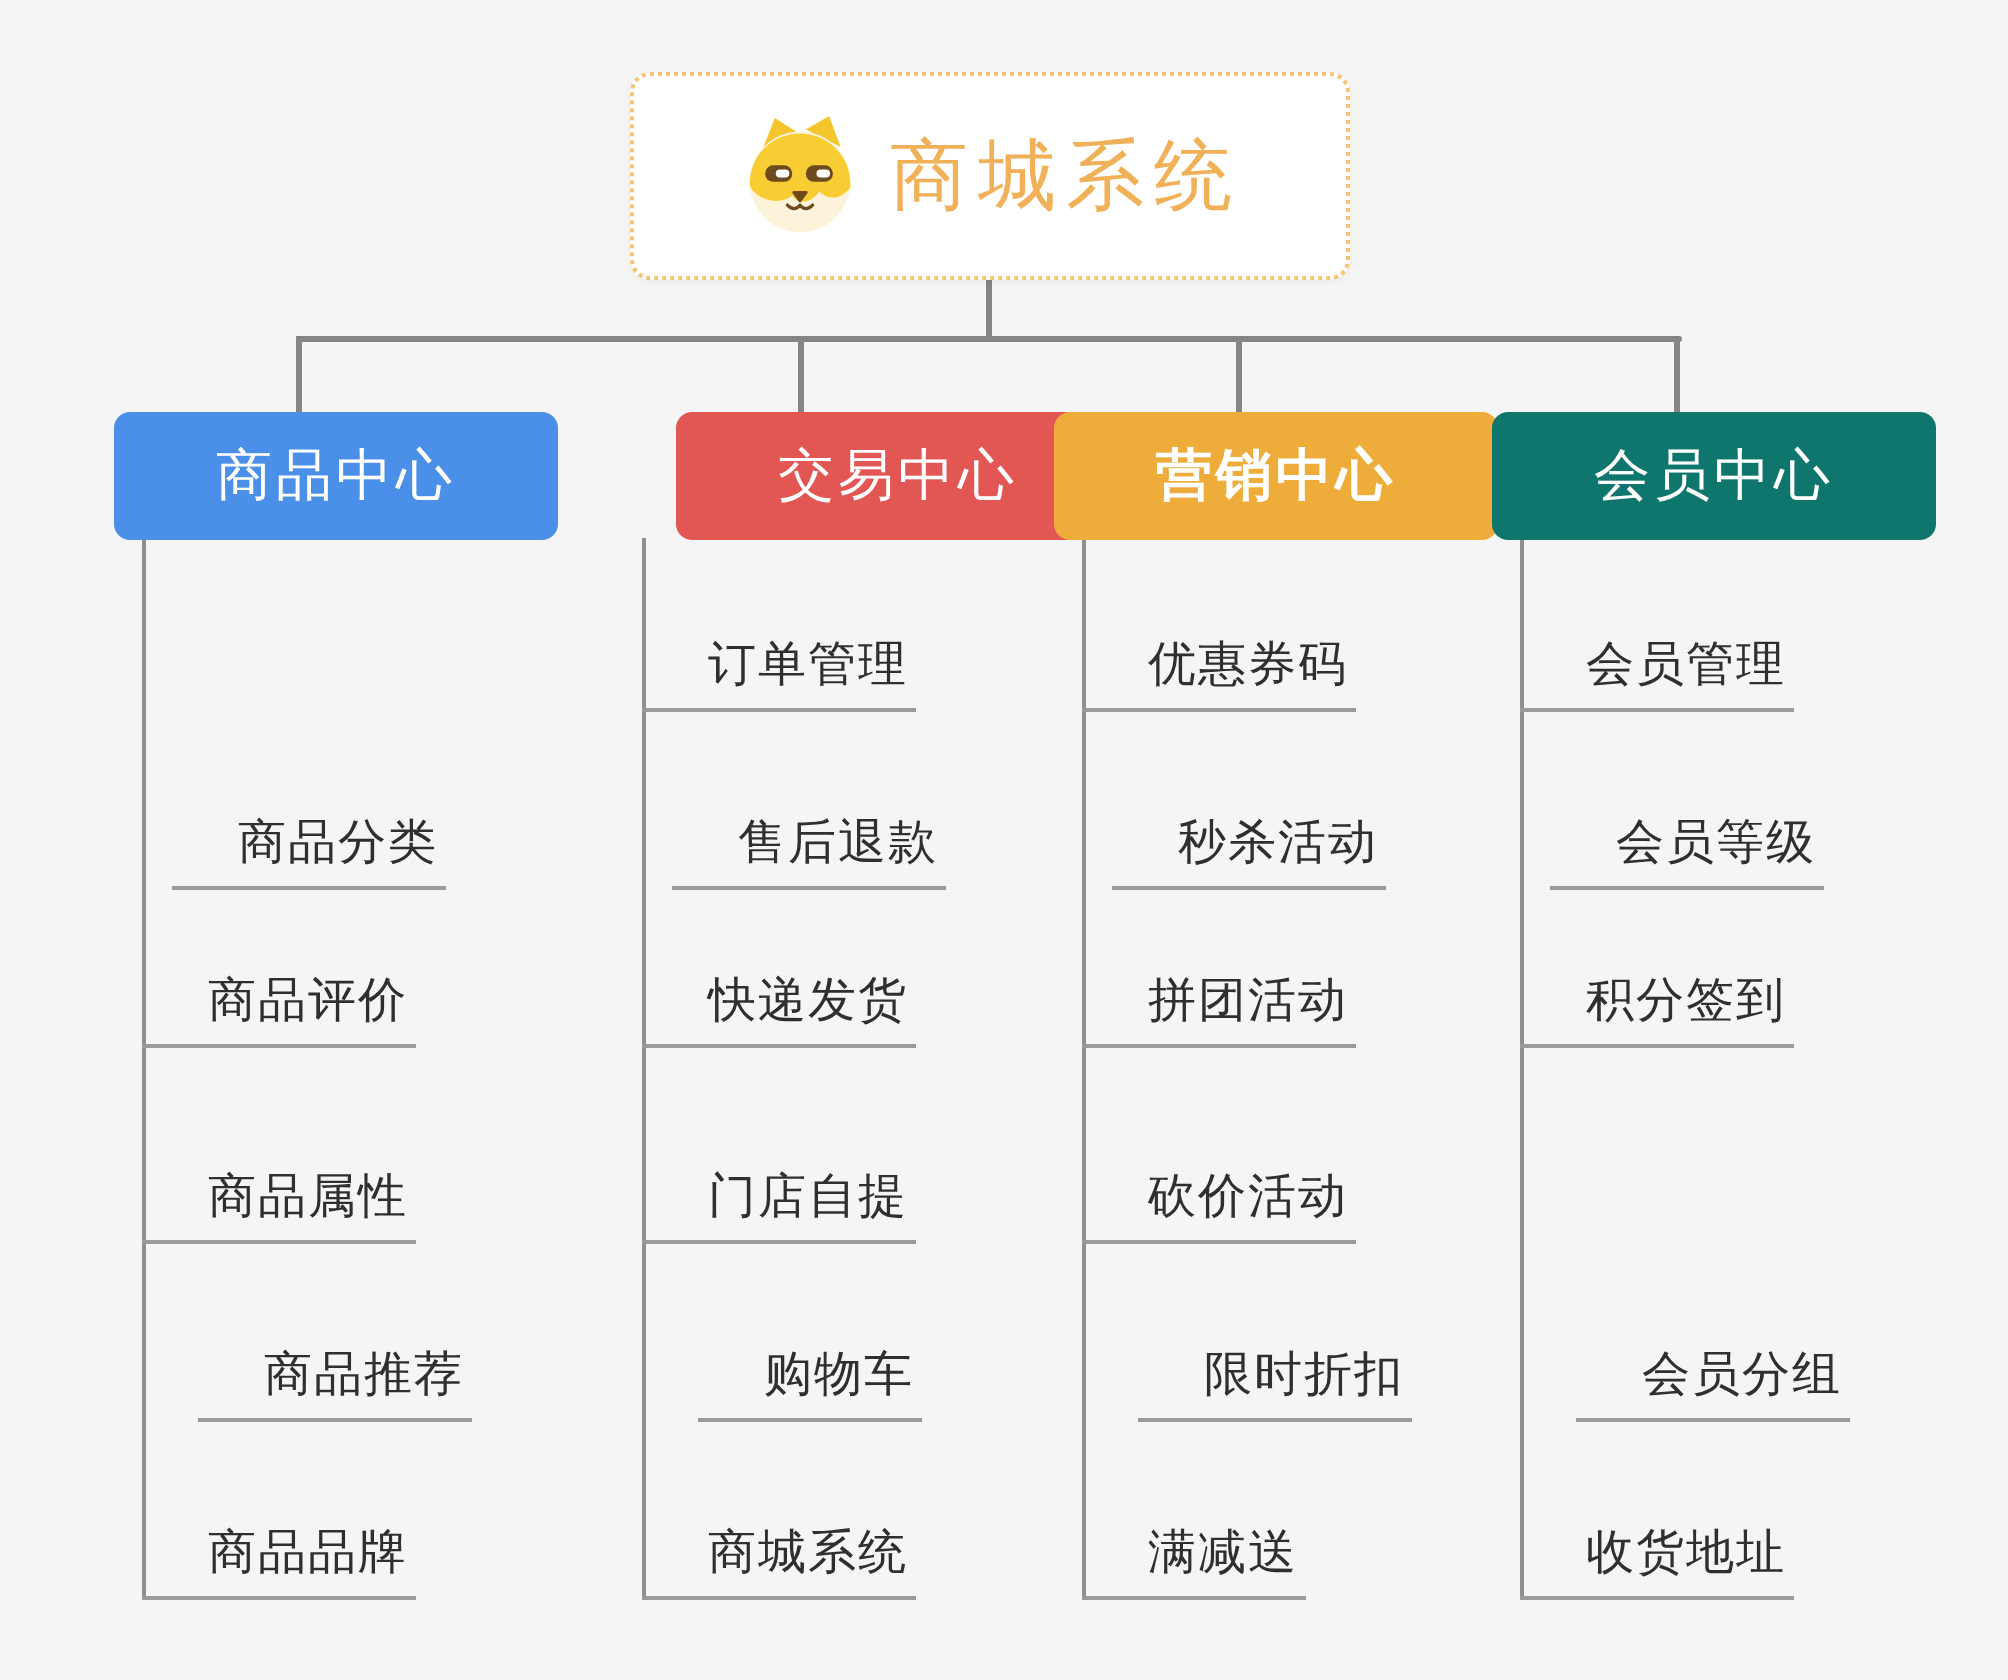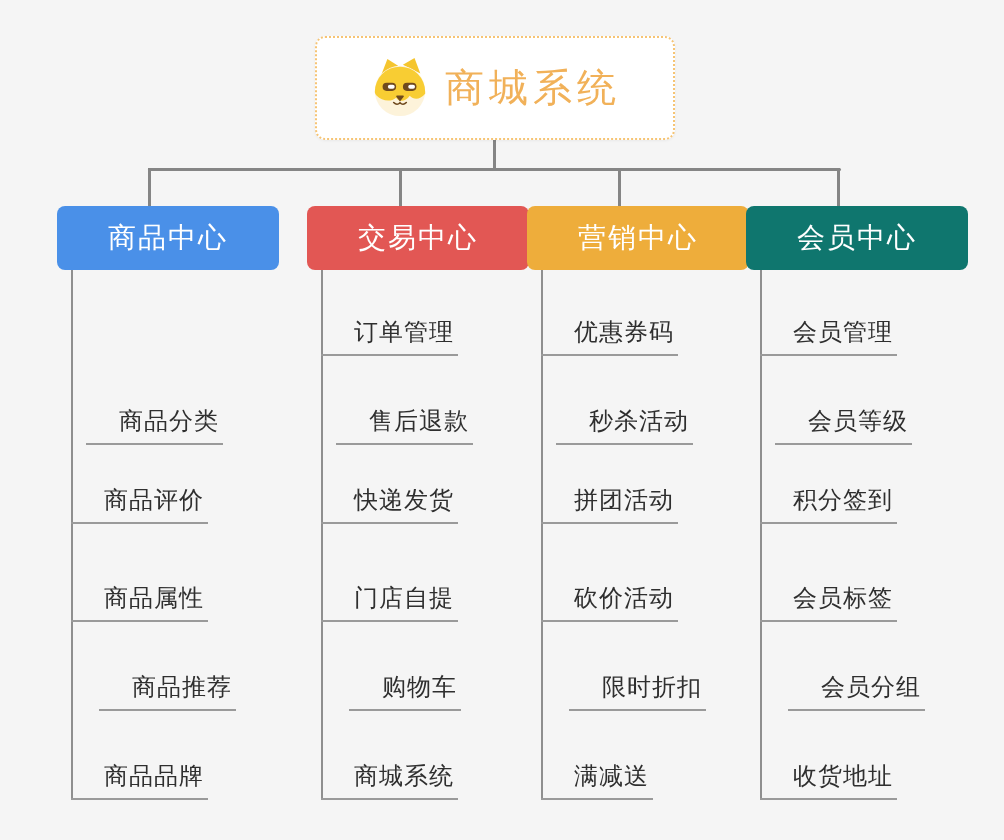"交易中心" div.branch-header { margin-left: none -> 31px }
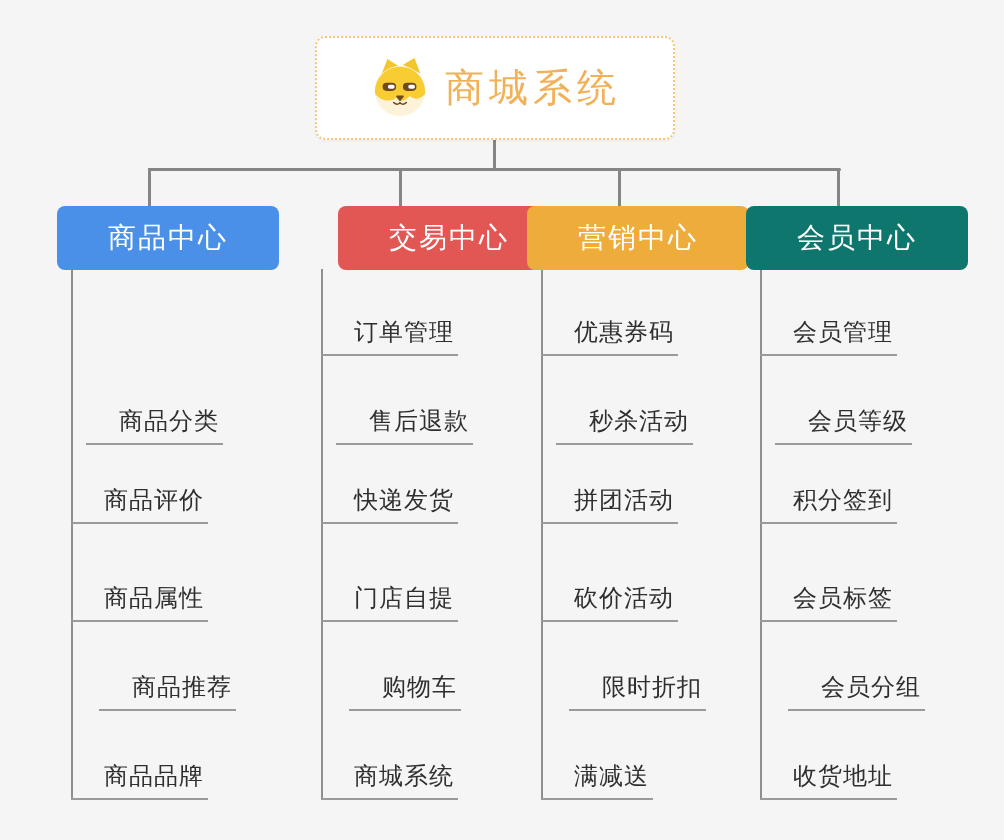"营销中心" div.branch-header { font-weight: none -> bold }
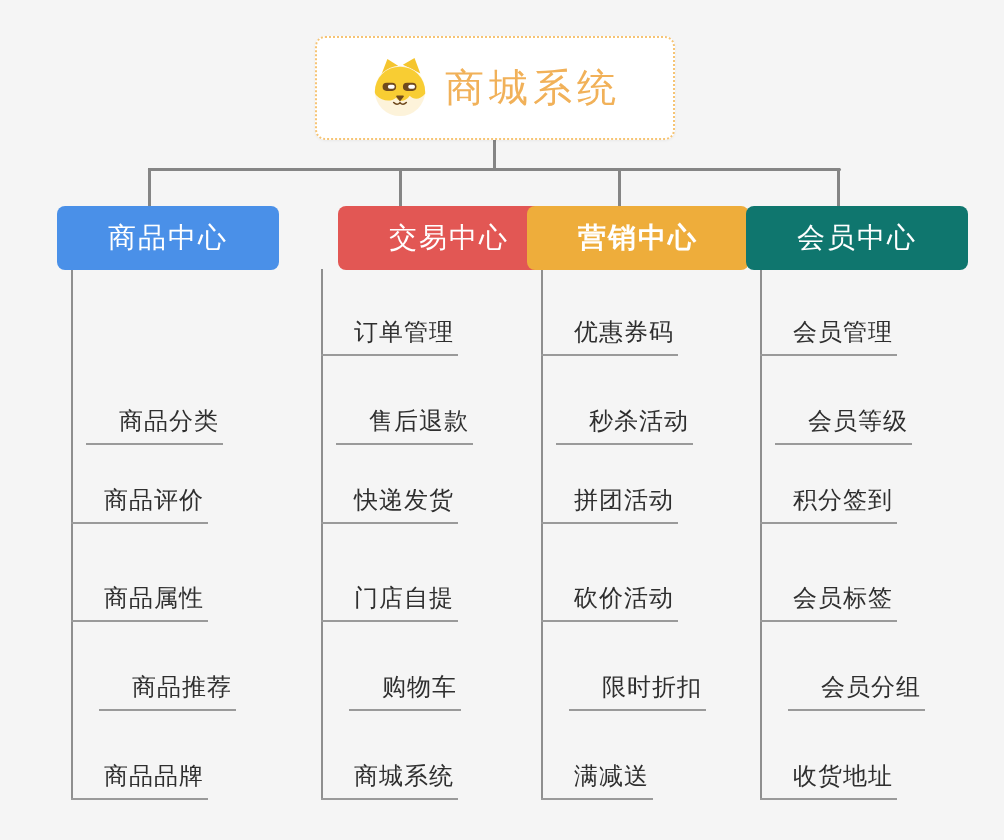"会员标签" div.item { html: <div>会员标签</div> -> none }
